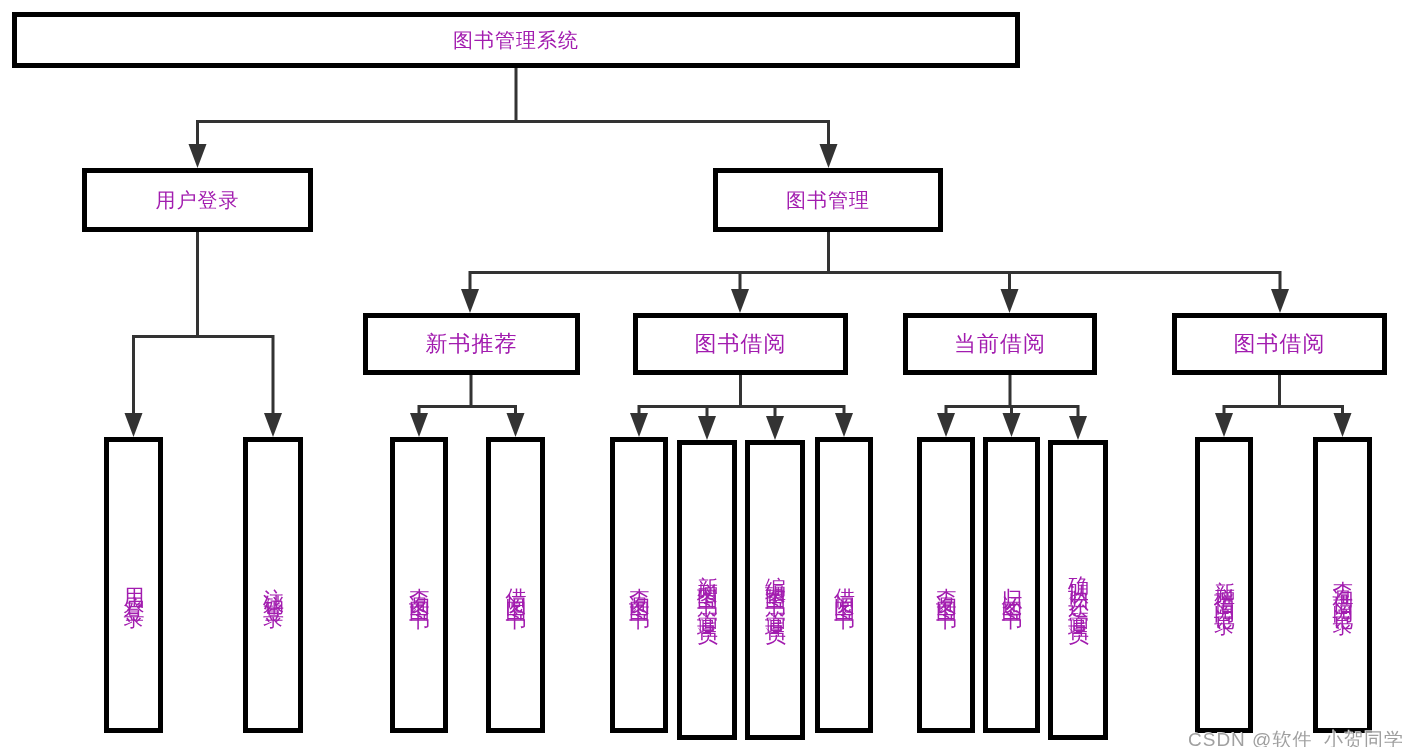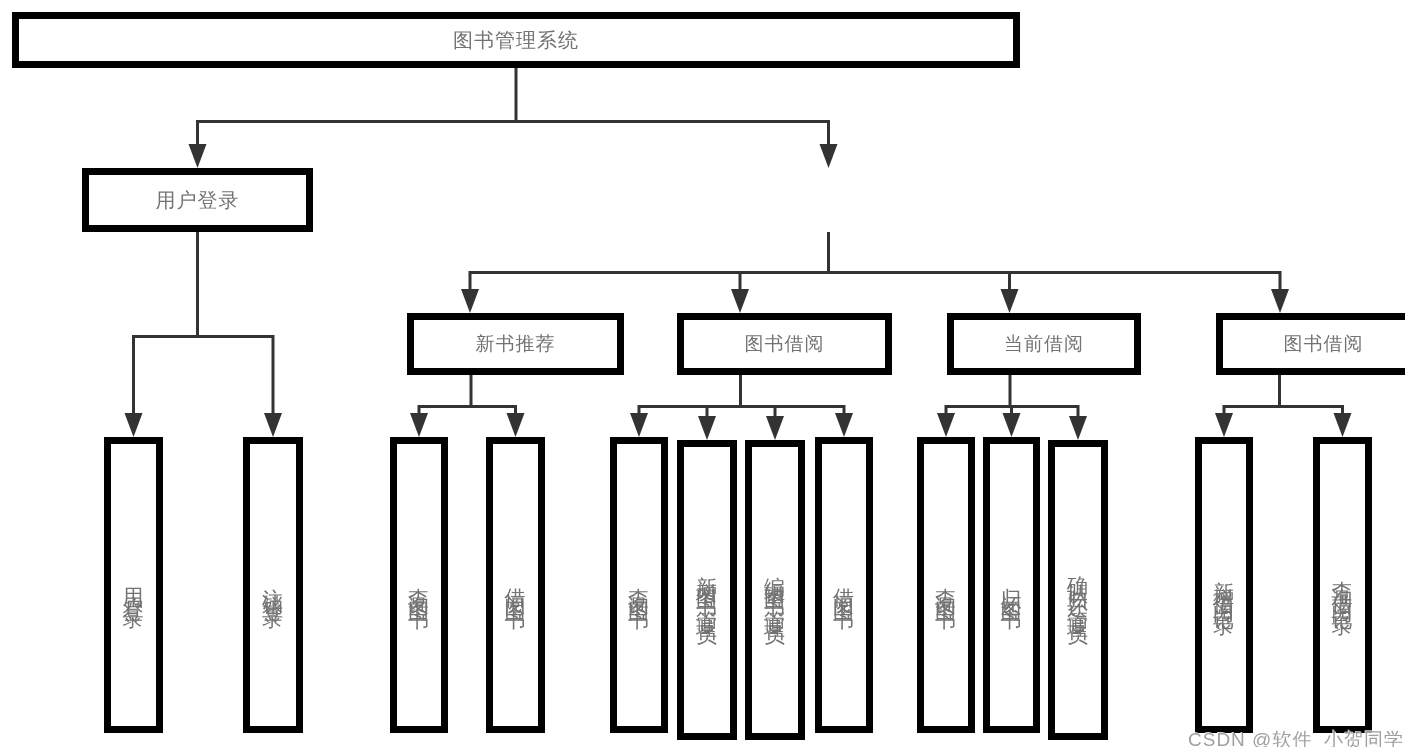"图书管理系统" .box { border: 7px solid #000000 -> 5px solid #000000; color: #737373 -> #a21caf; font-family: none -> Liberation Serif, serif }
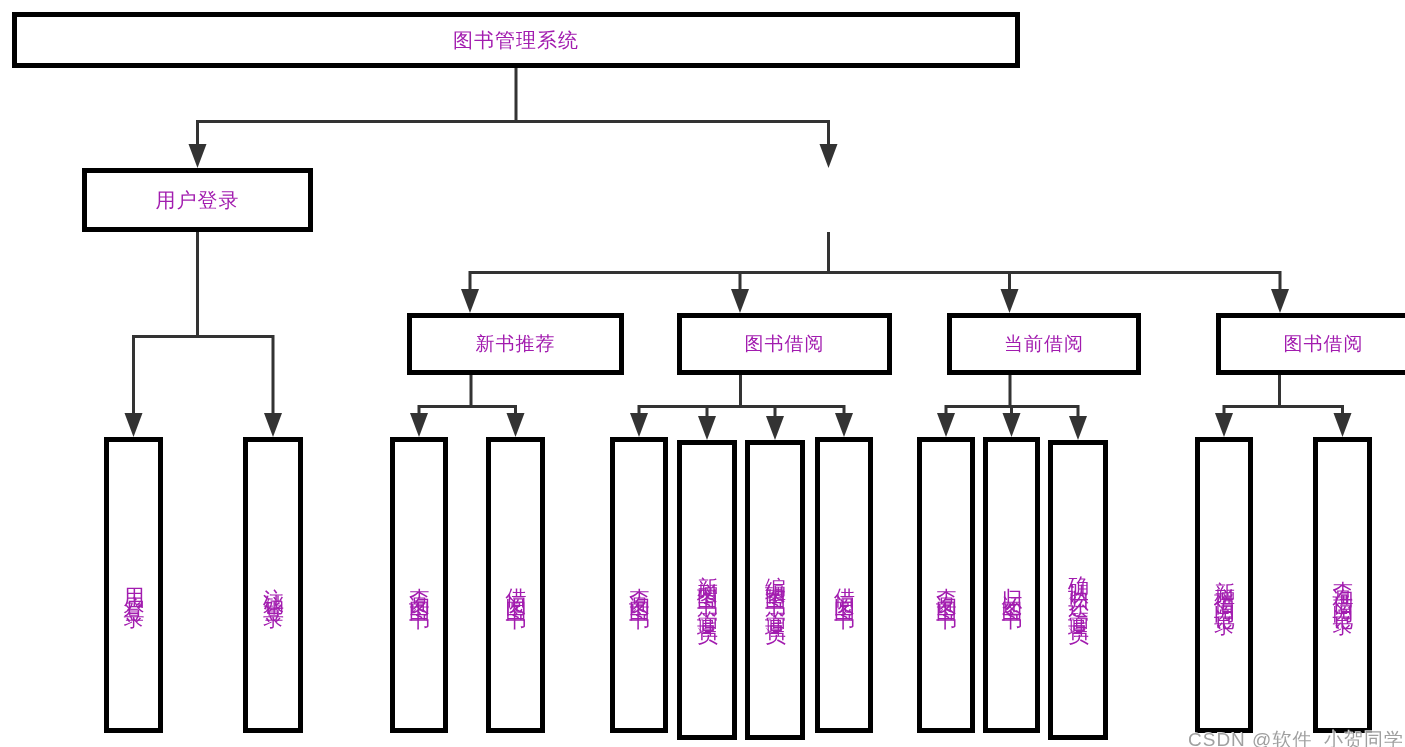"图书管理" div.box { html: none -> <div> <span>图书管理</span> </div> }
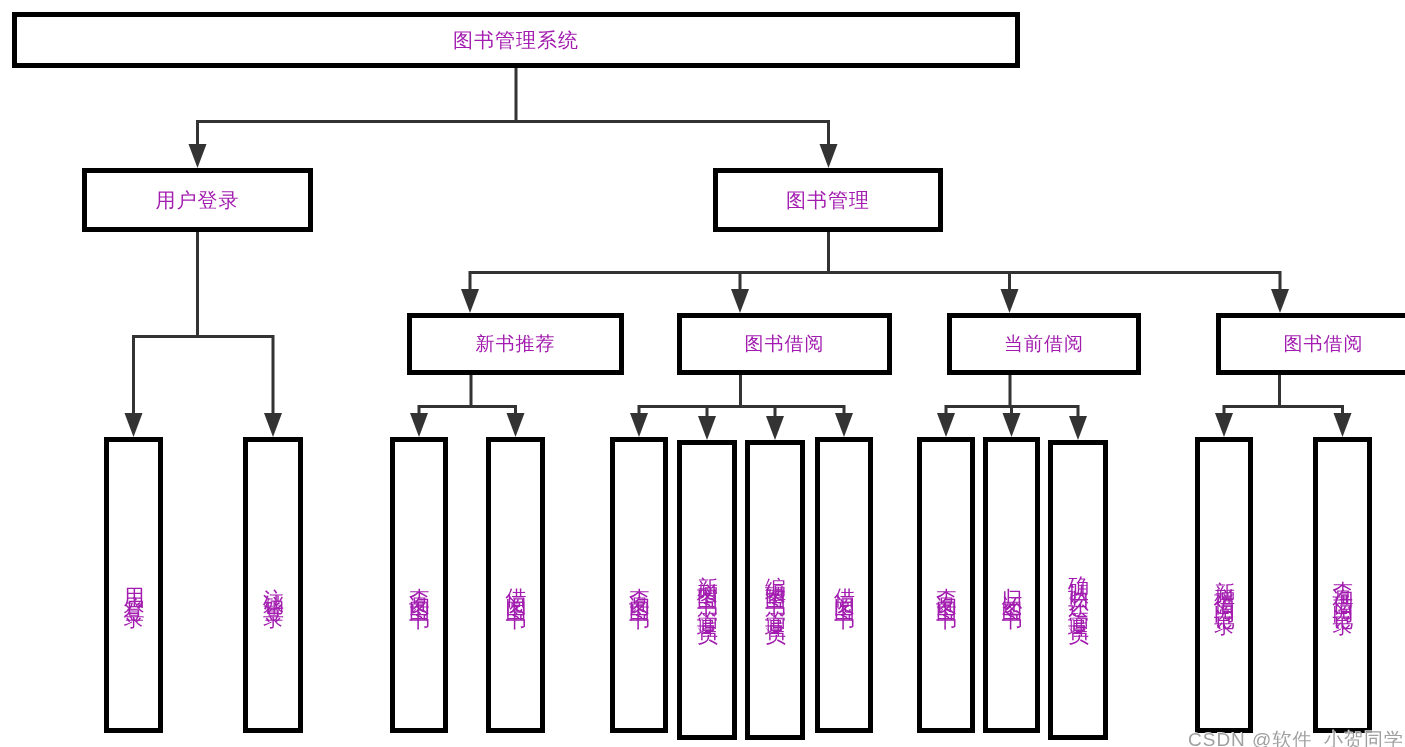"新书推荐" .l3 { font-size: 19px -> 22px; margin-left: 44px -> none }
